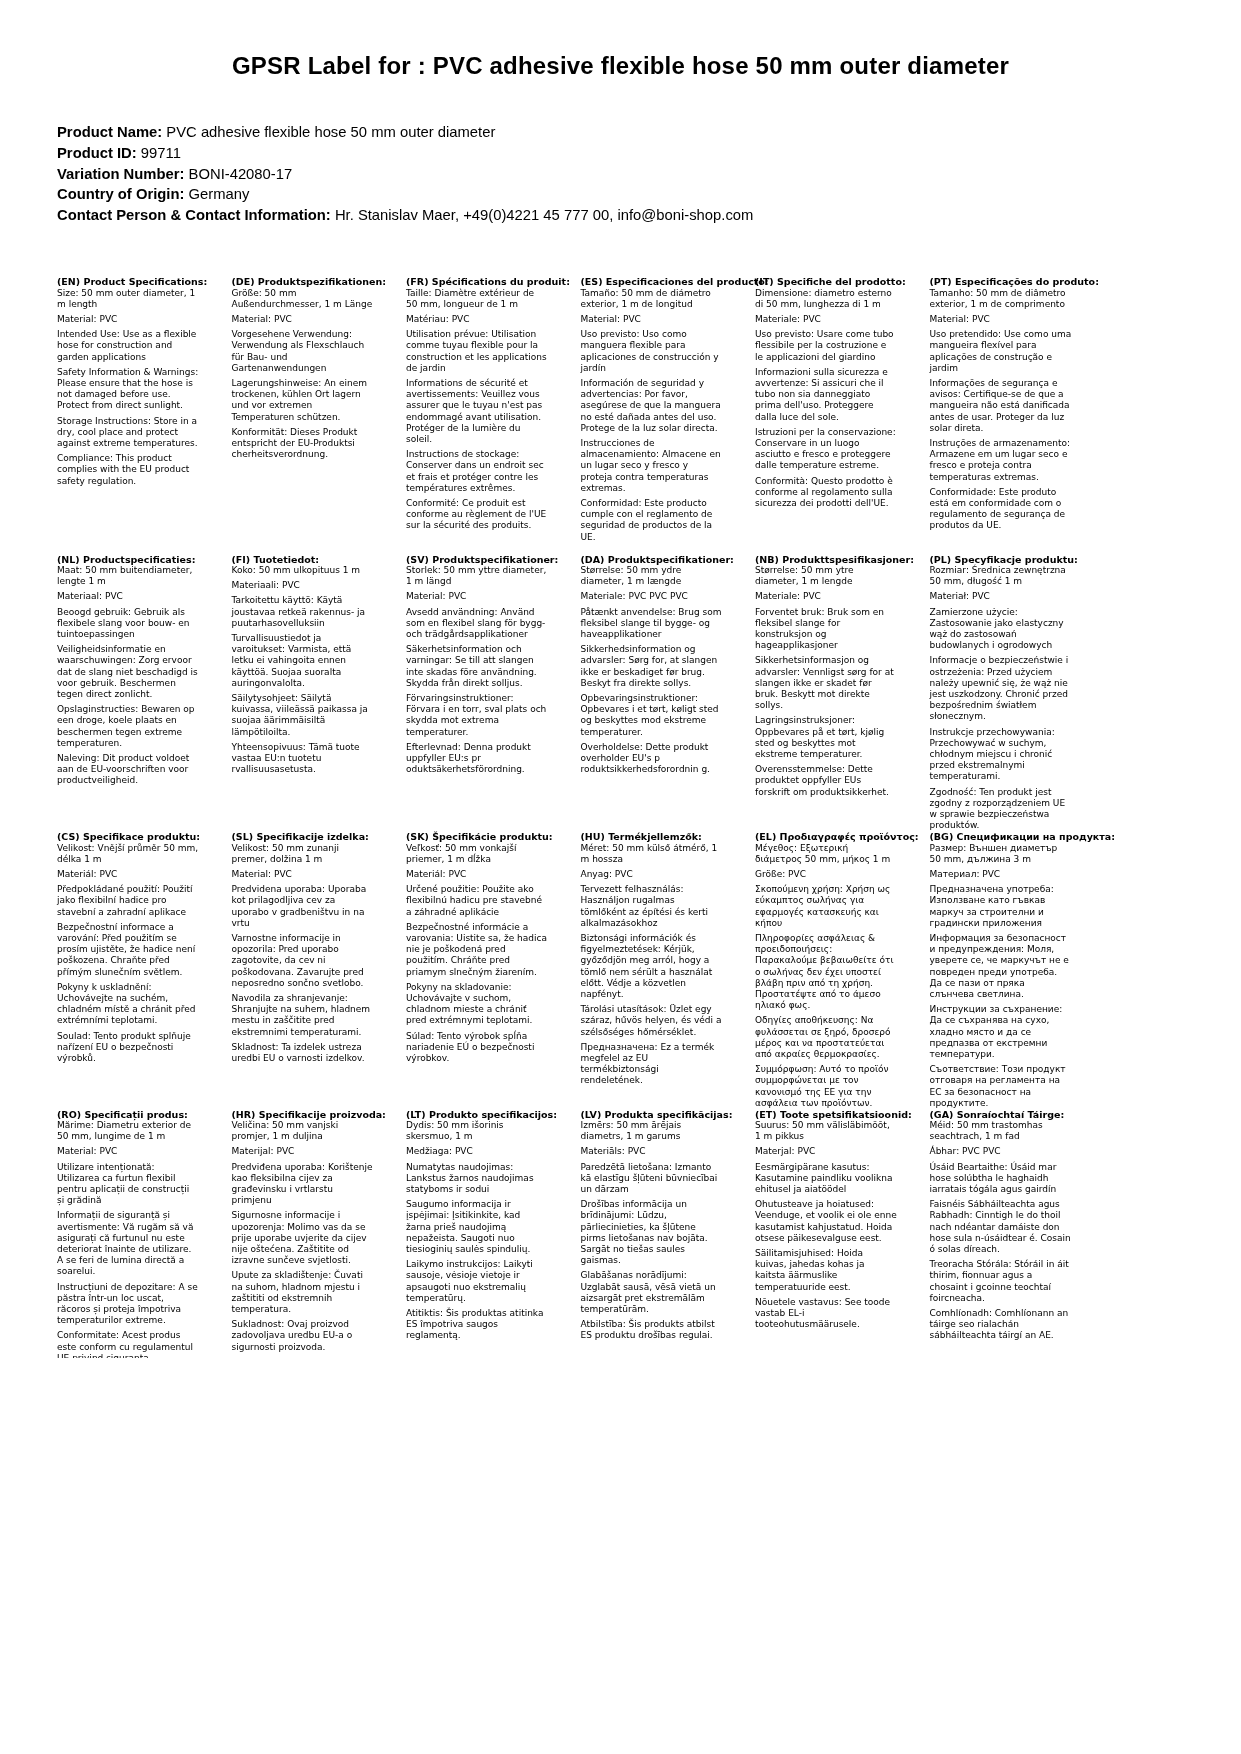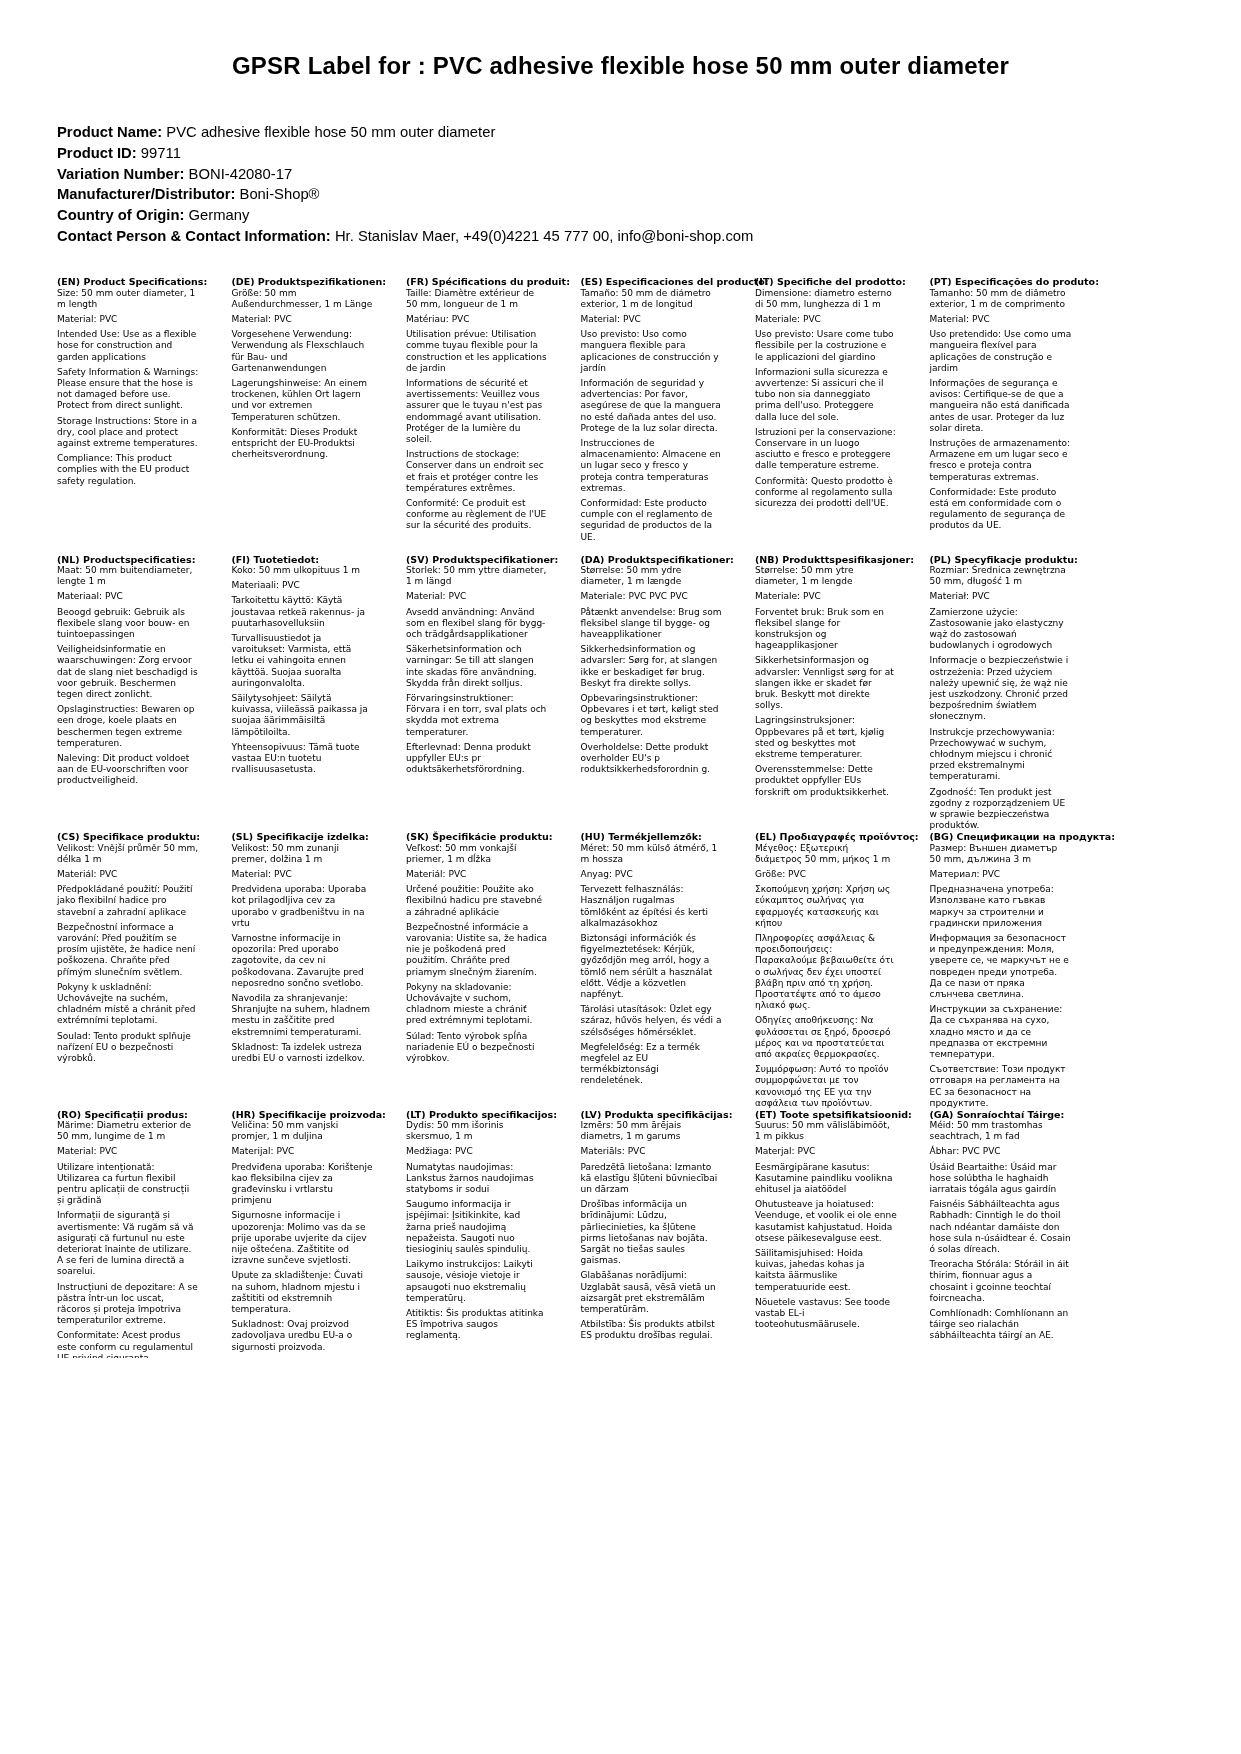"Manufacturer/Distributor: Boni-Shop®" div.pi-row { html: <div><span>Manufacturer/Distributor: </span><span>Boni-Shop®</span></div> -> none }
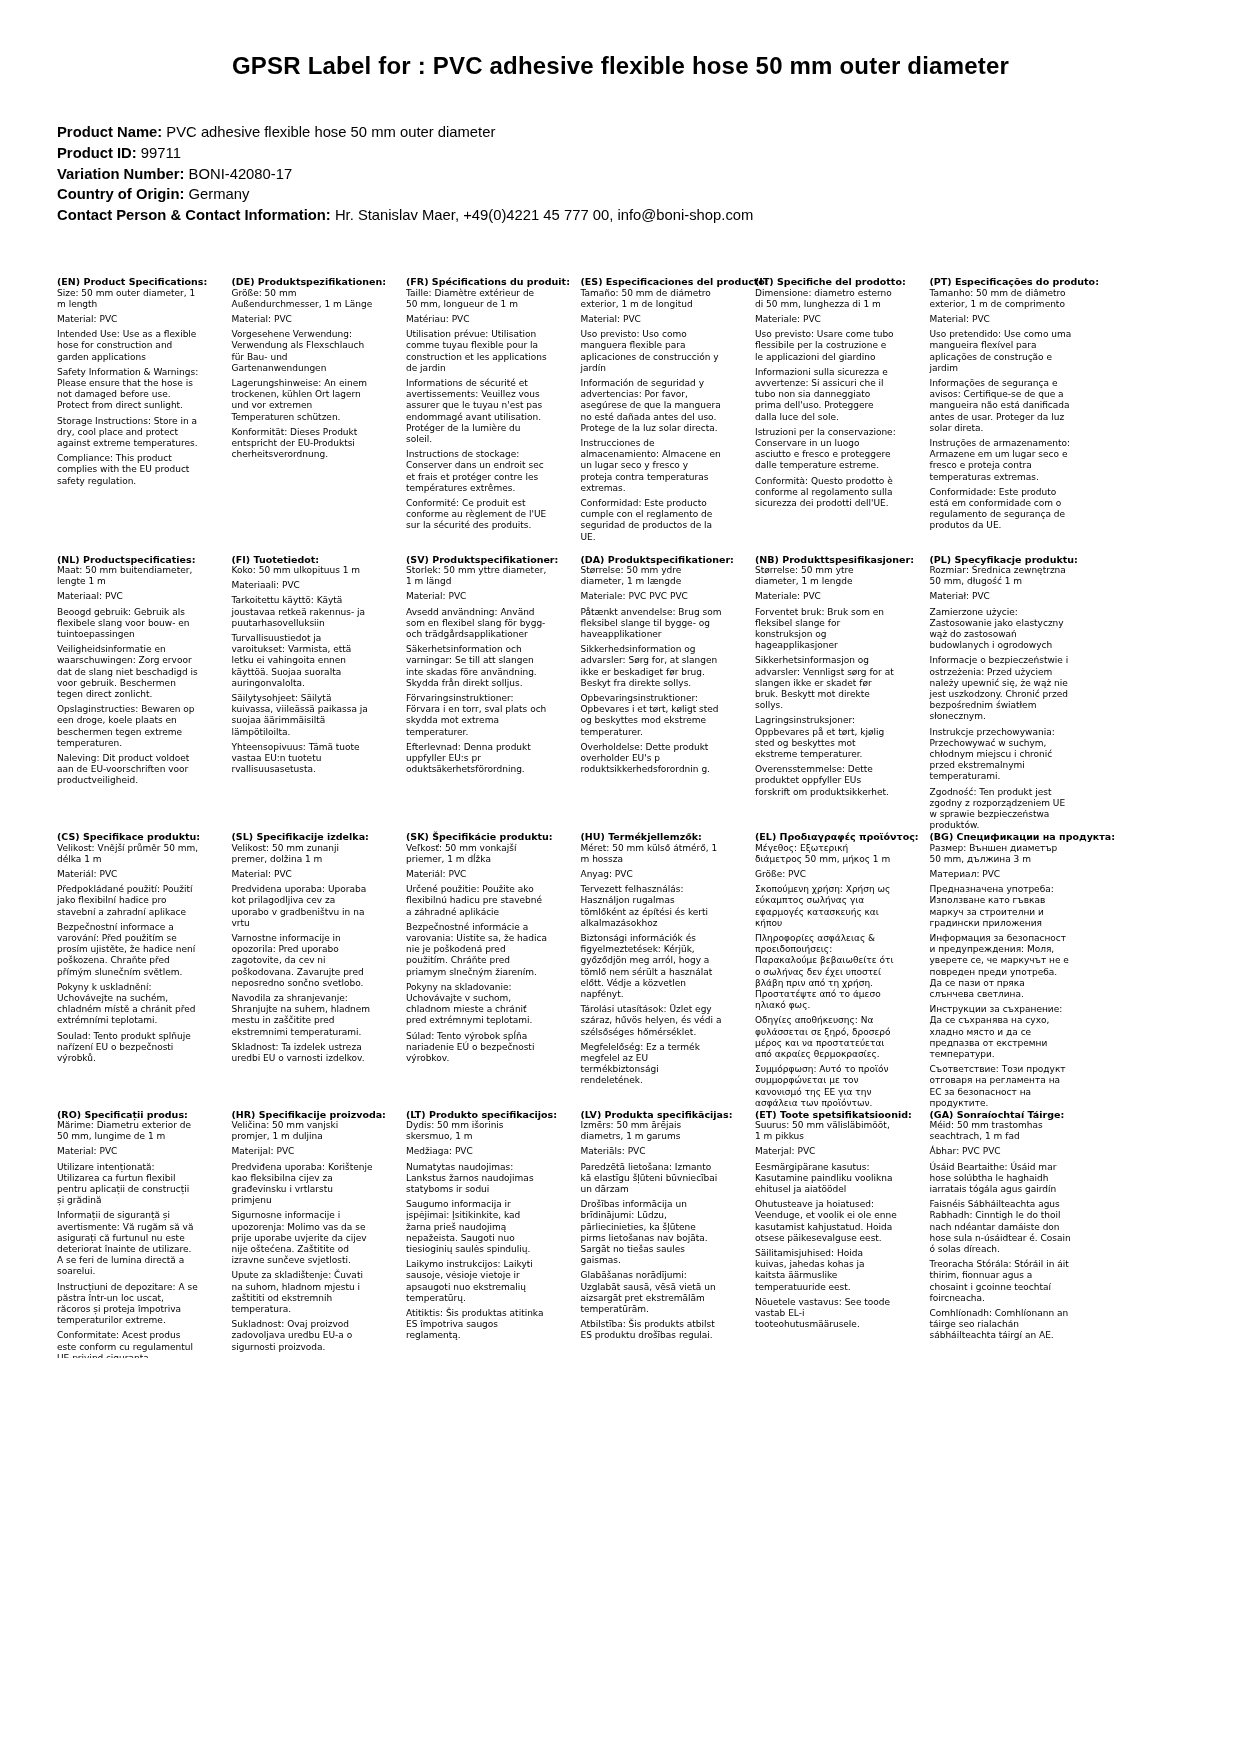"Megfelelőség: Ez a termék megfelel" p.lang-par { text: Megfelelőség -> Предназначена }
